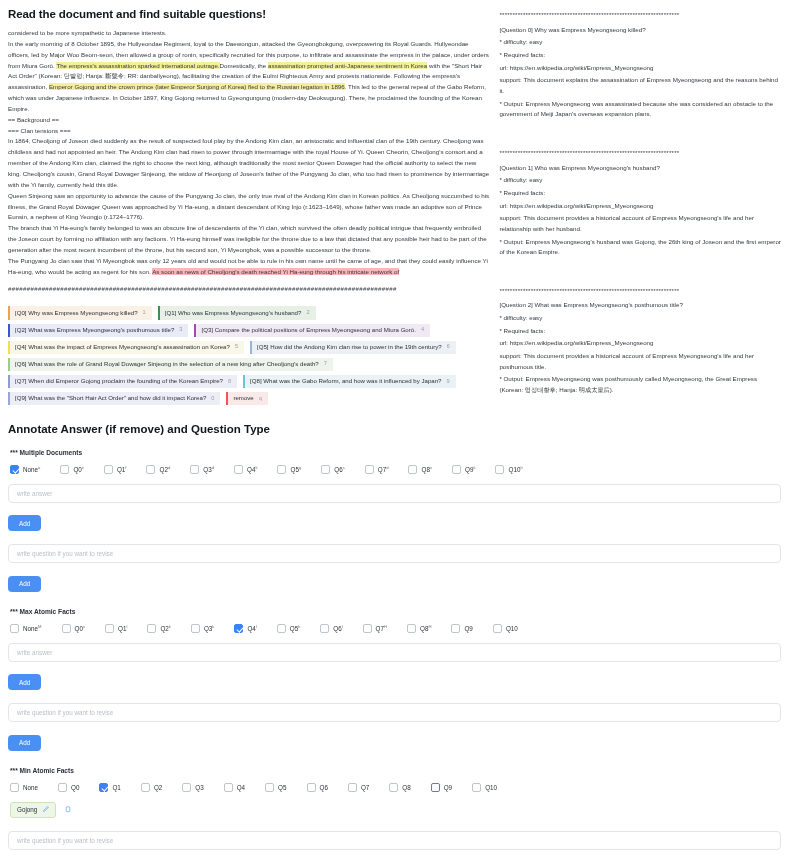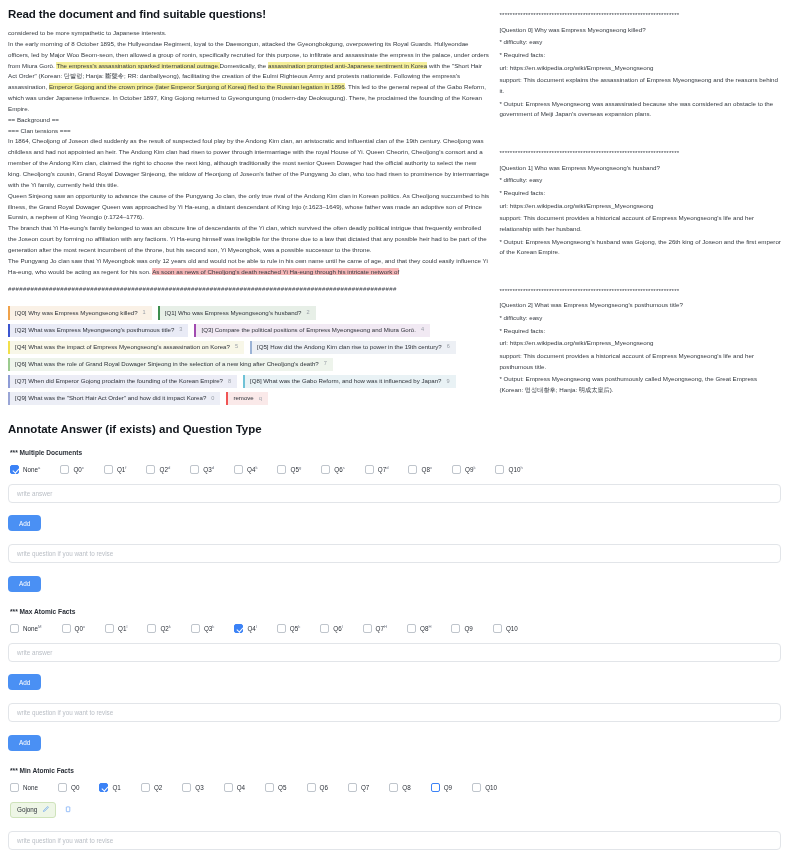"Annotate Answer (if exists) and" h2.annotate-title { text: exists -> remove }
